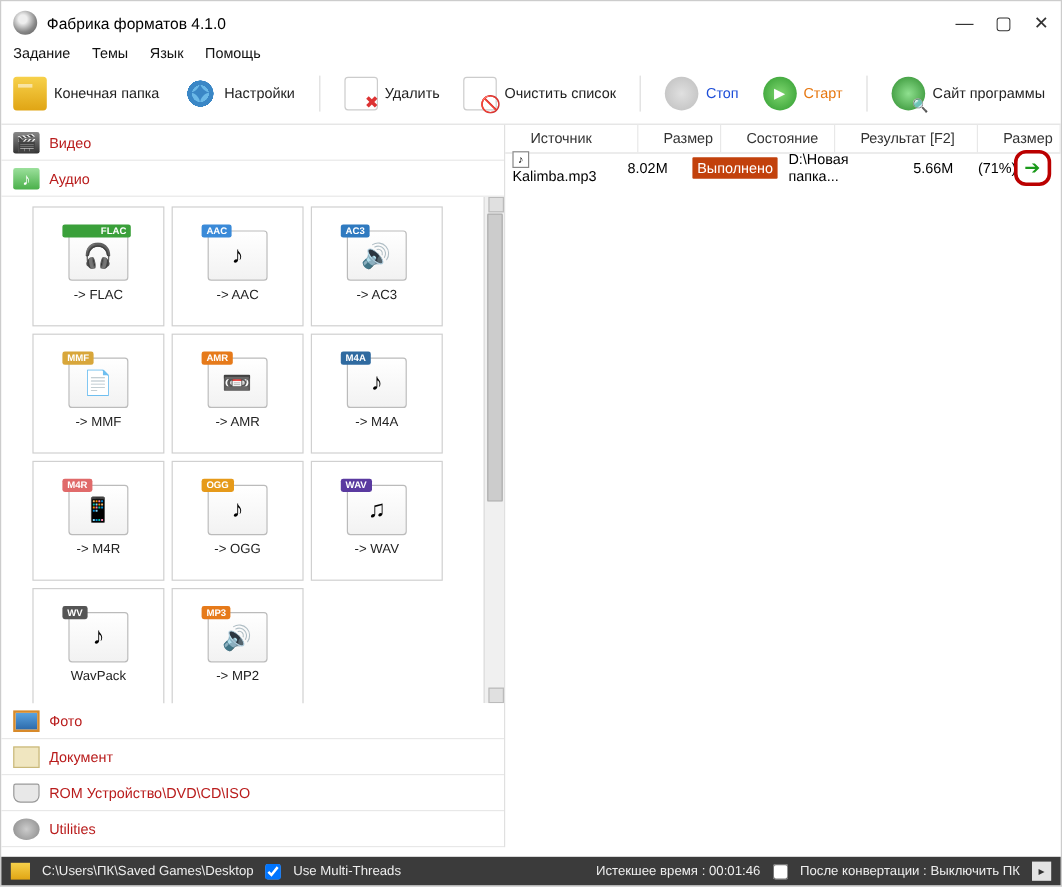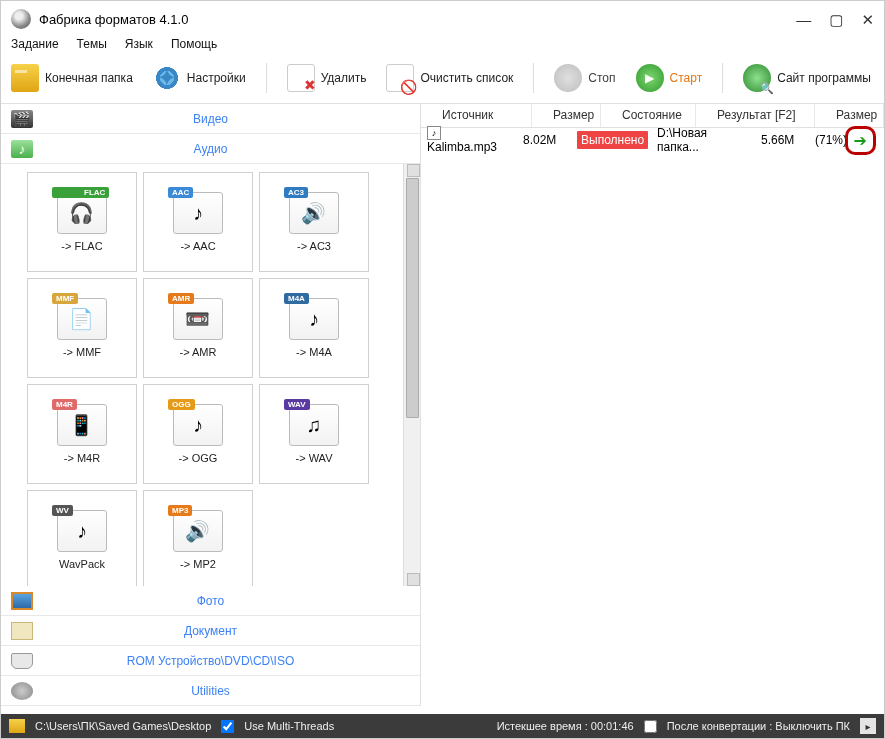"Стоп" .tb-stop-text { color: #404040 -> #1d4ed8 }
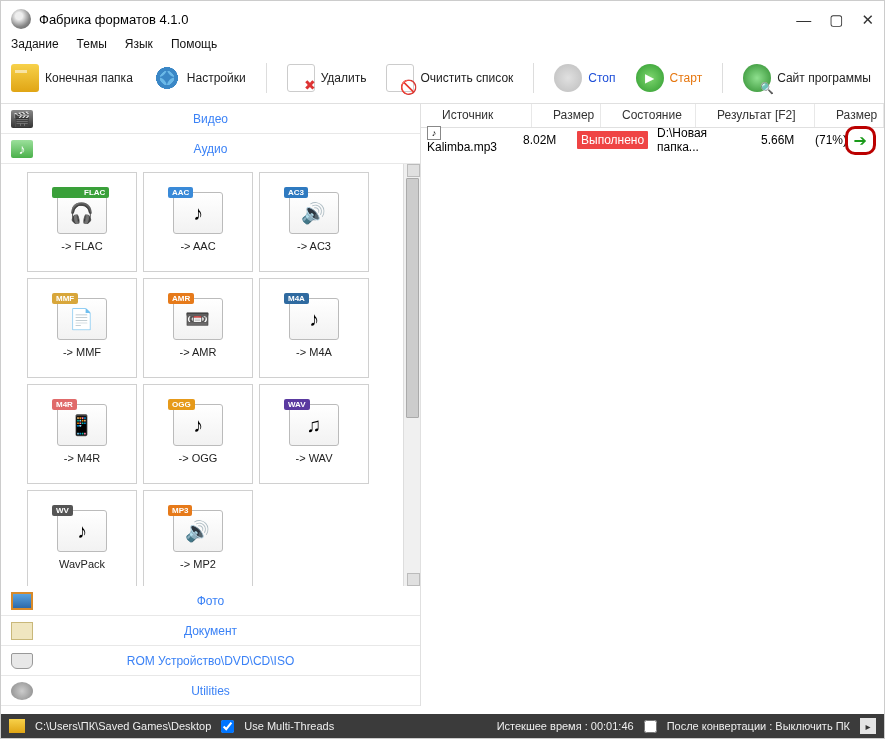"Видео" .cat-label { color: #3b82f6 -> #b91c1c; text-align: center -> left }
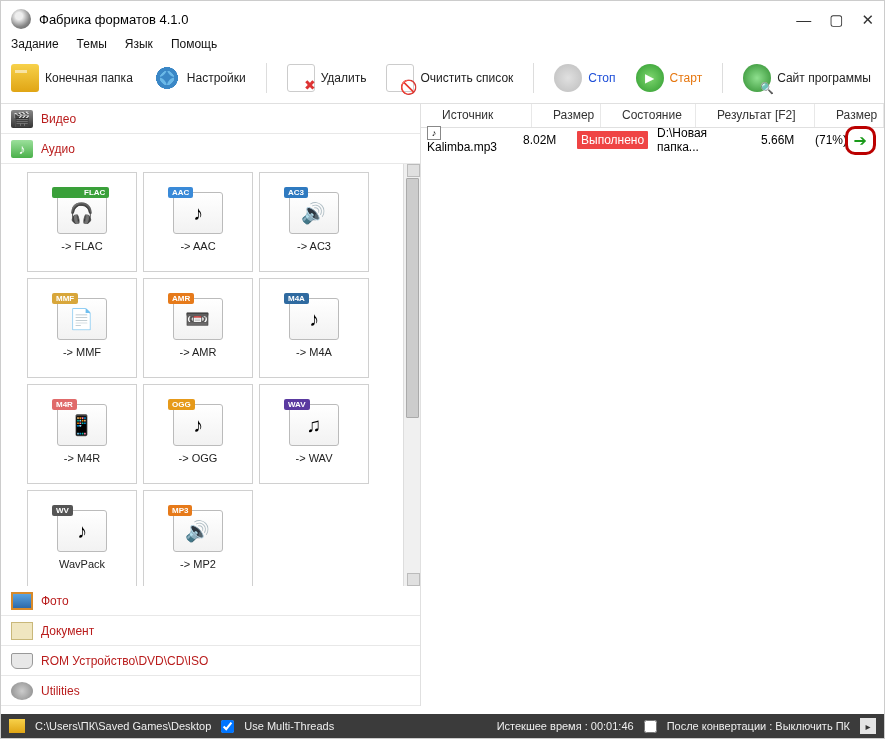"Выполнено" .state-done { background: #ef4444 -> #c2410c }
